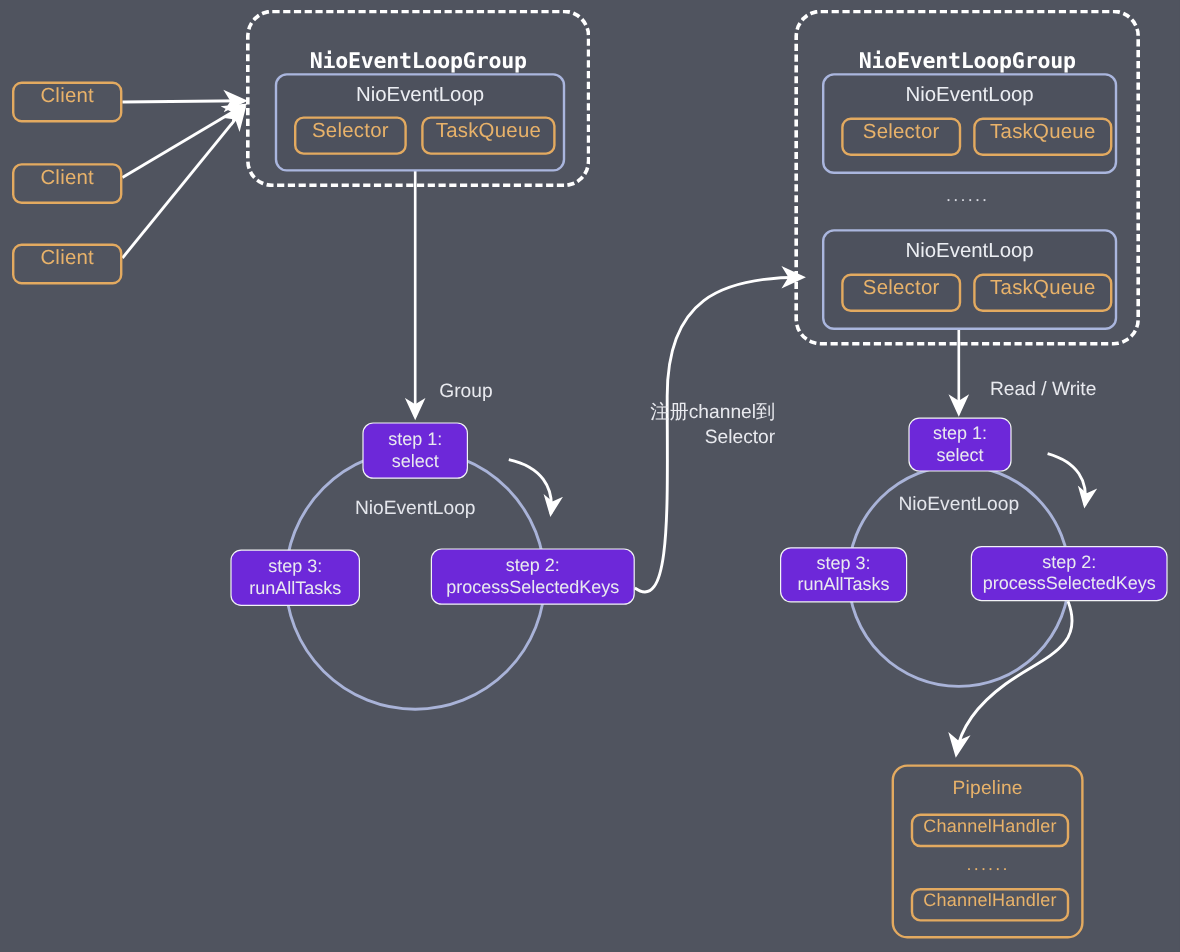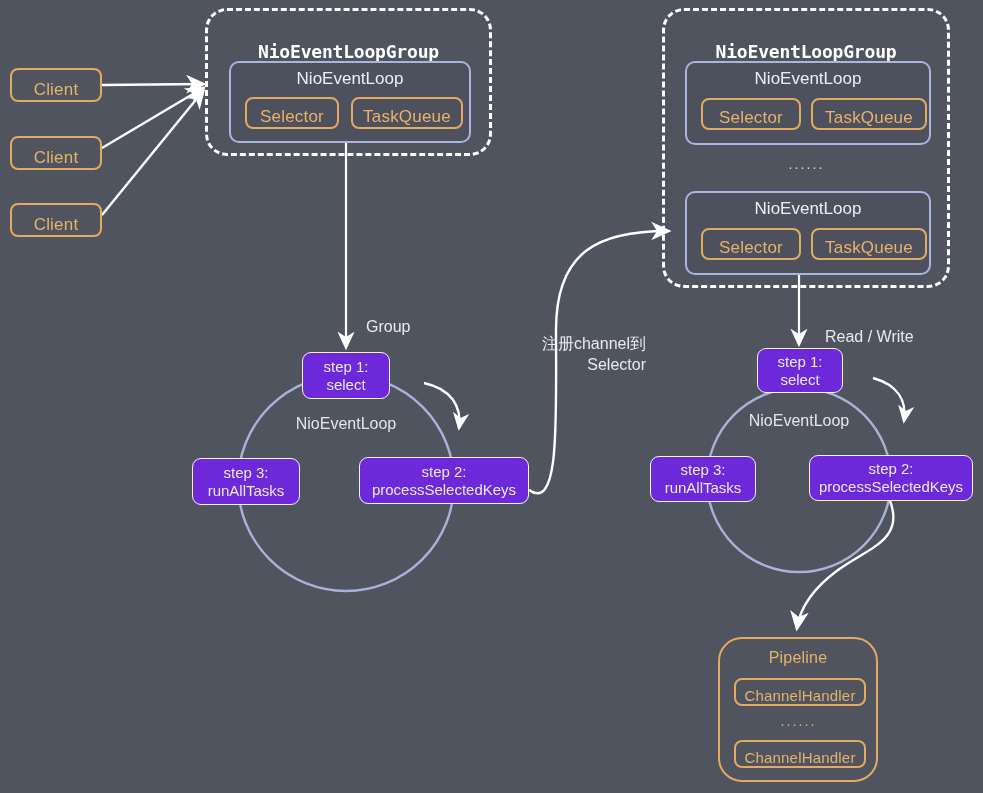"Client" .orange-box { align-items: flex-end -> flex-start }
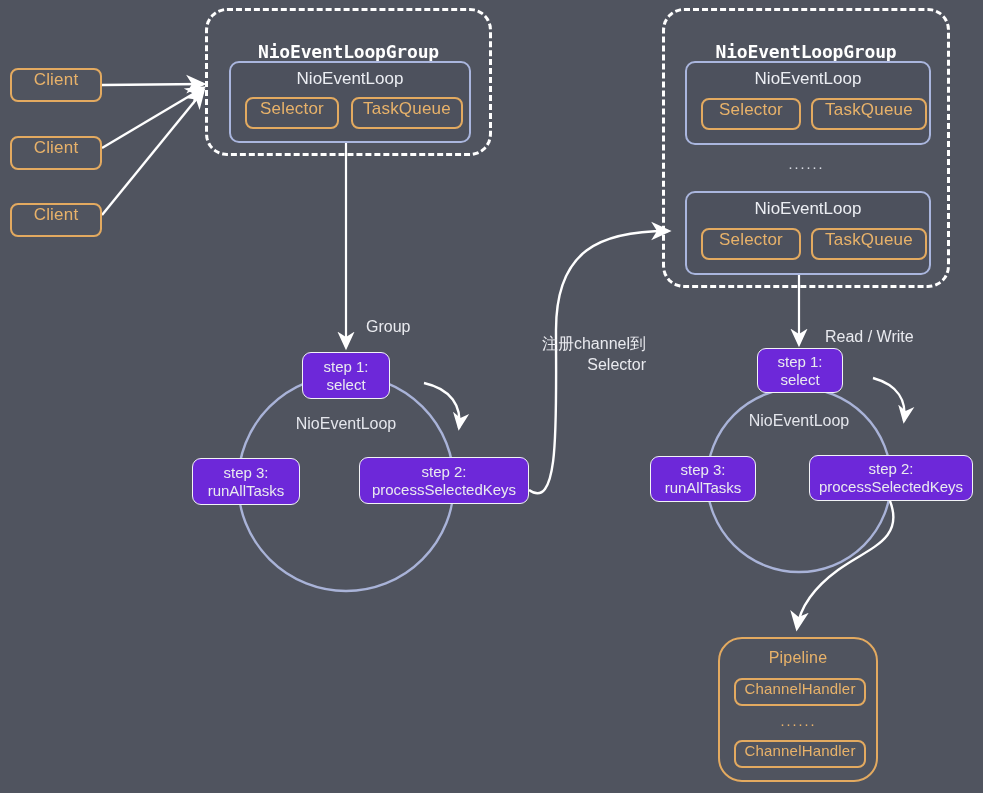"Read / Write" div.plain-label { top: 328px -> 316px }
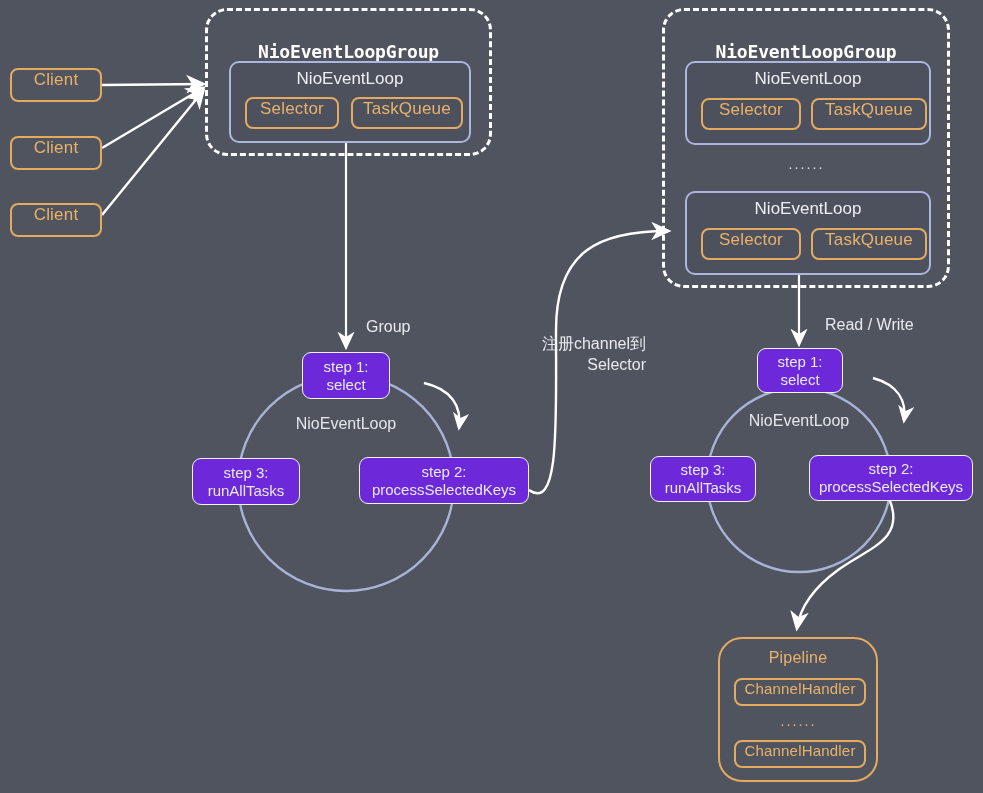"Pipeline" div.orange-box { border-radius: 24px -> 13px; left: 718px -> 743px }
